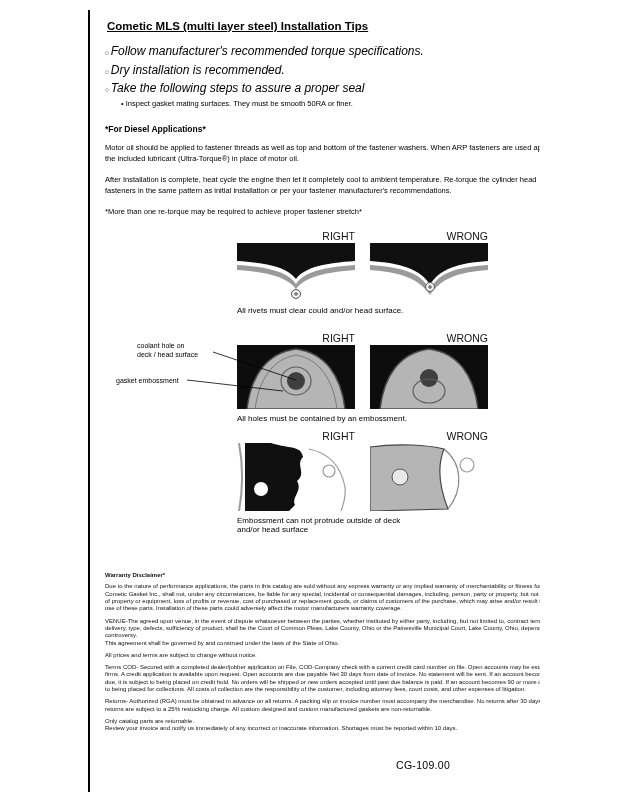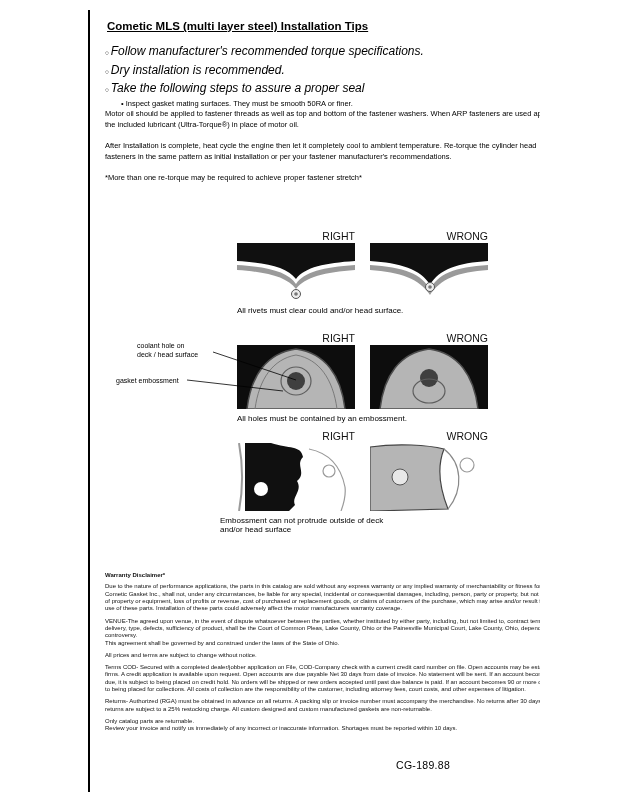"*For Diesel Applications*" div.h2 { html: none -> <div>*For Diesel Applications*</div> }
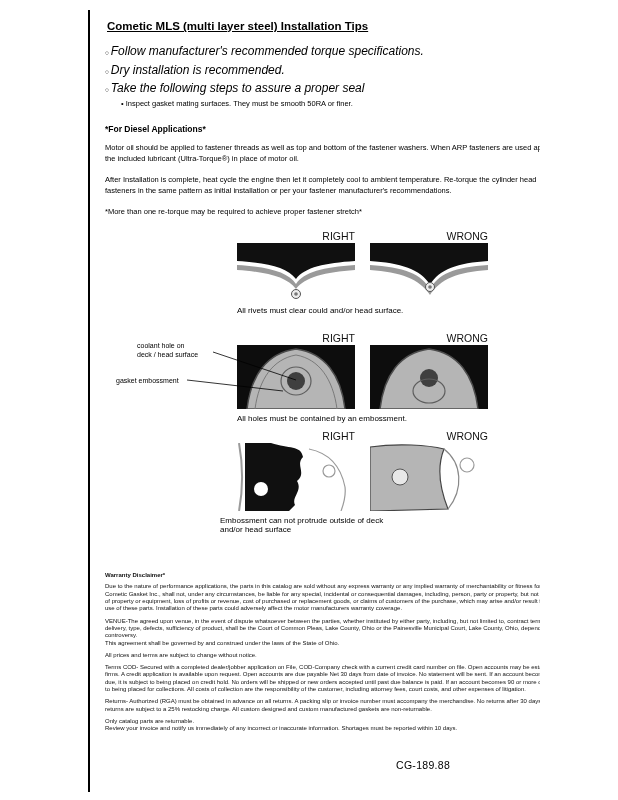"Embossment can not protrude outside" div.caption { left: 220px -> 237px }
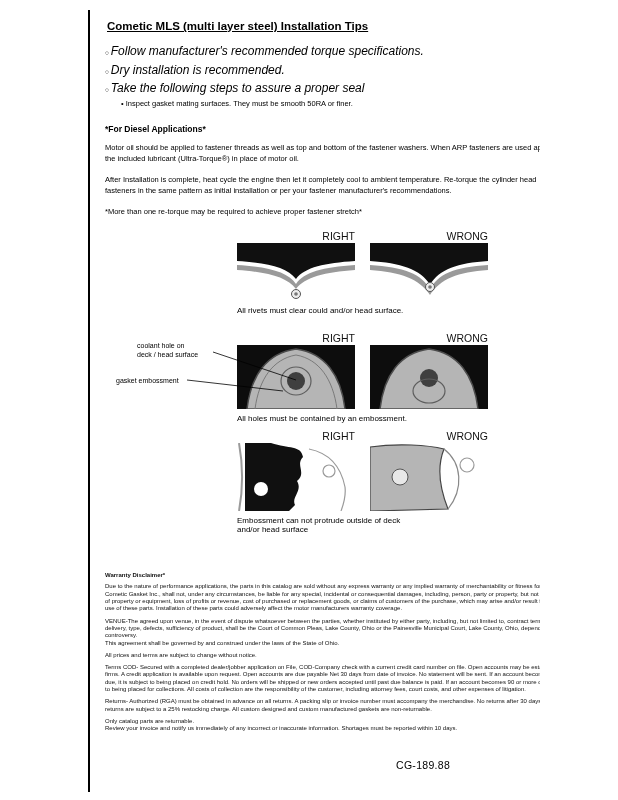"CG-189.88" div.footer { text: CG-189.88 -> CG-109.00 }
